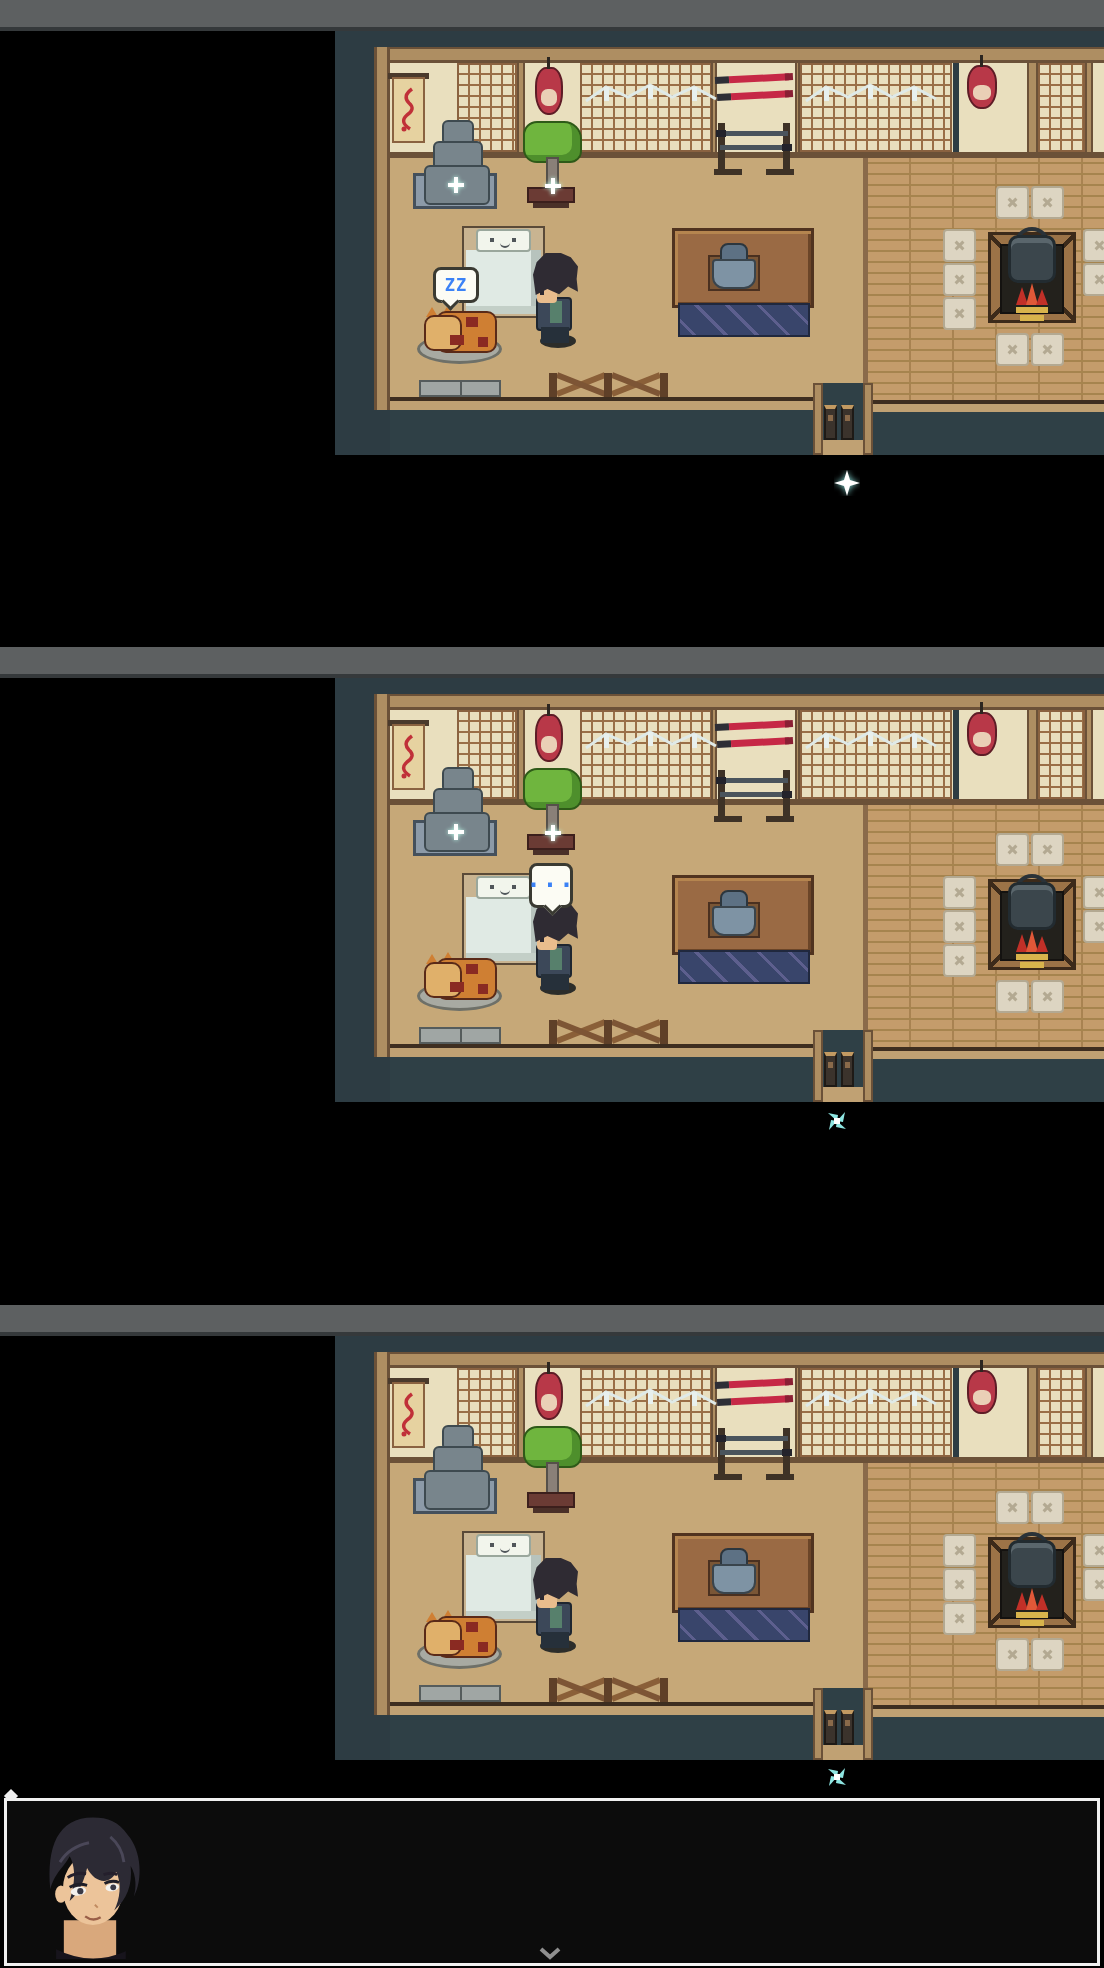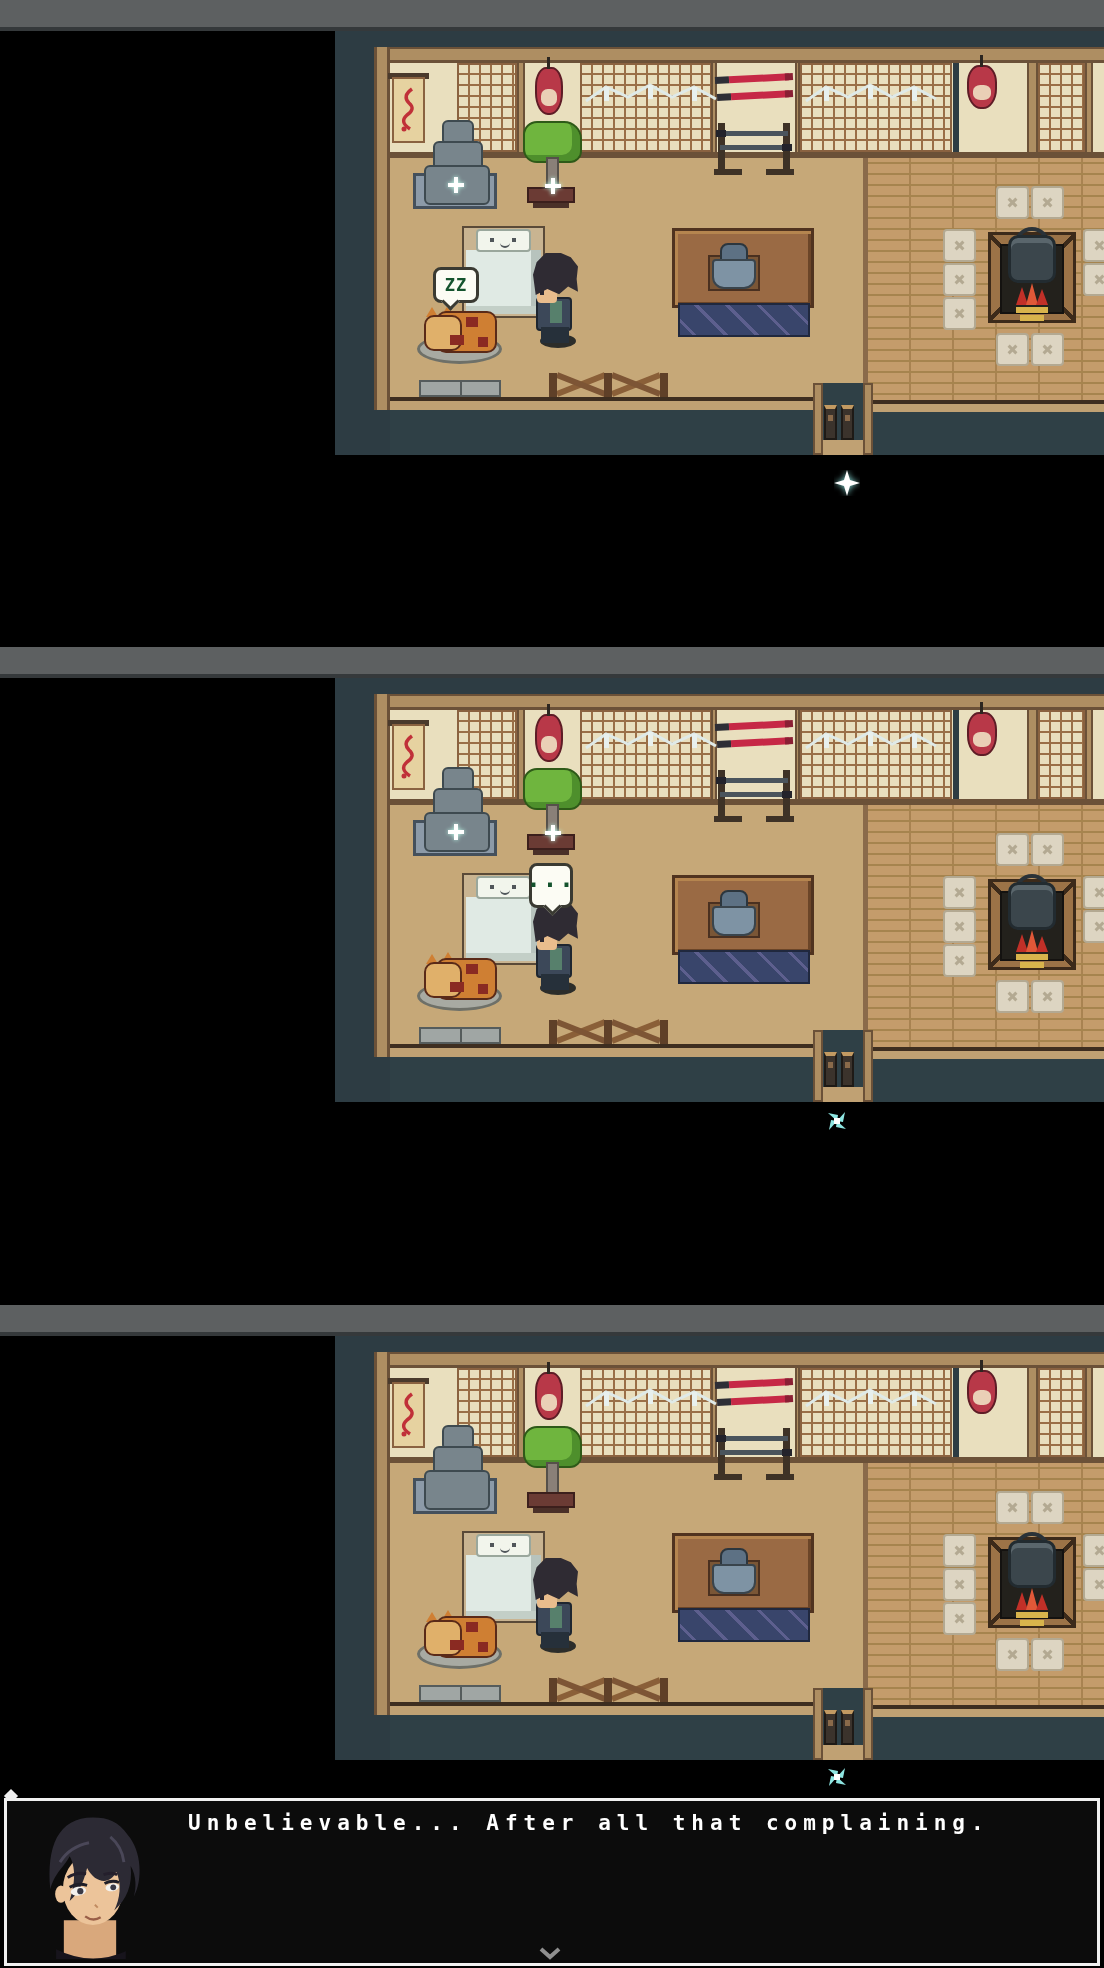"ZZ" .bubble { color: #14532d -> #3b82f6 }
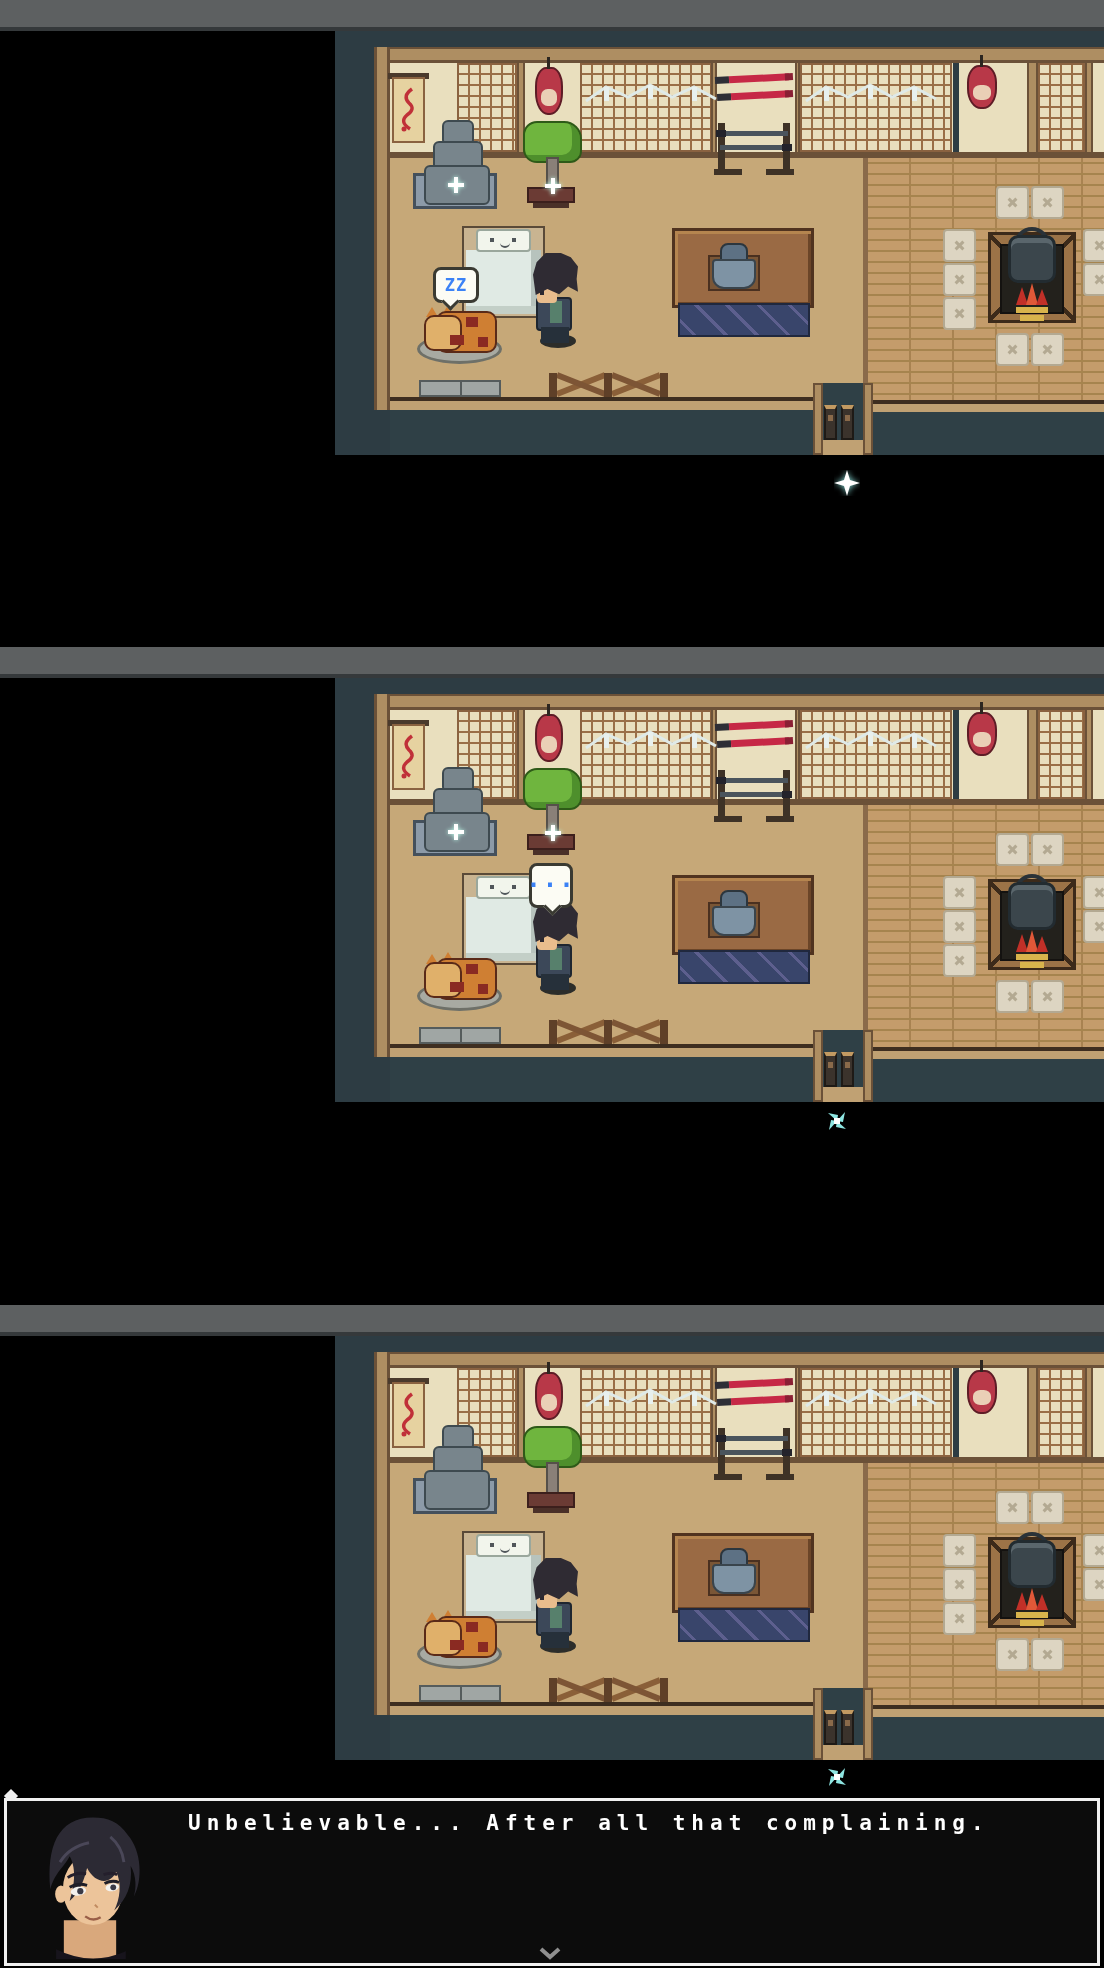"Unbelievable... After all that" div.dlgtext { html: <div>Unbelievable... After all that complaining.</div> -> none }
